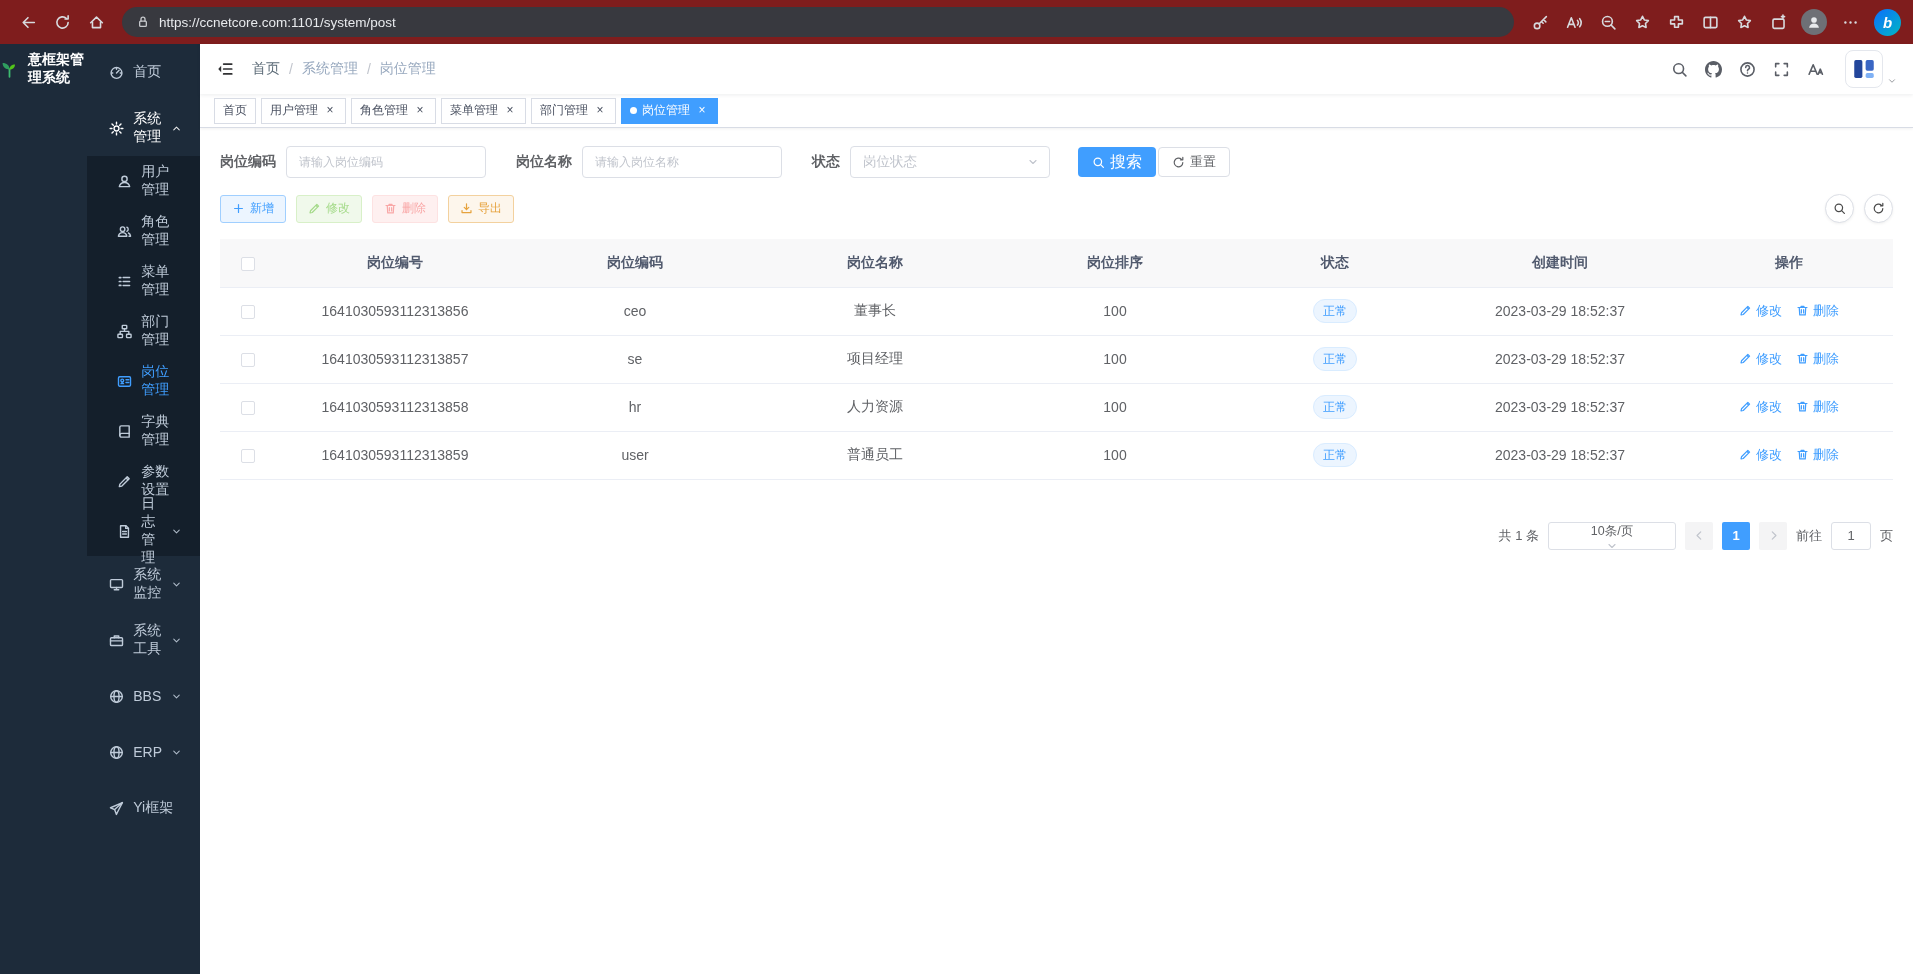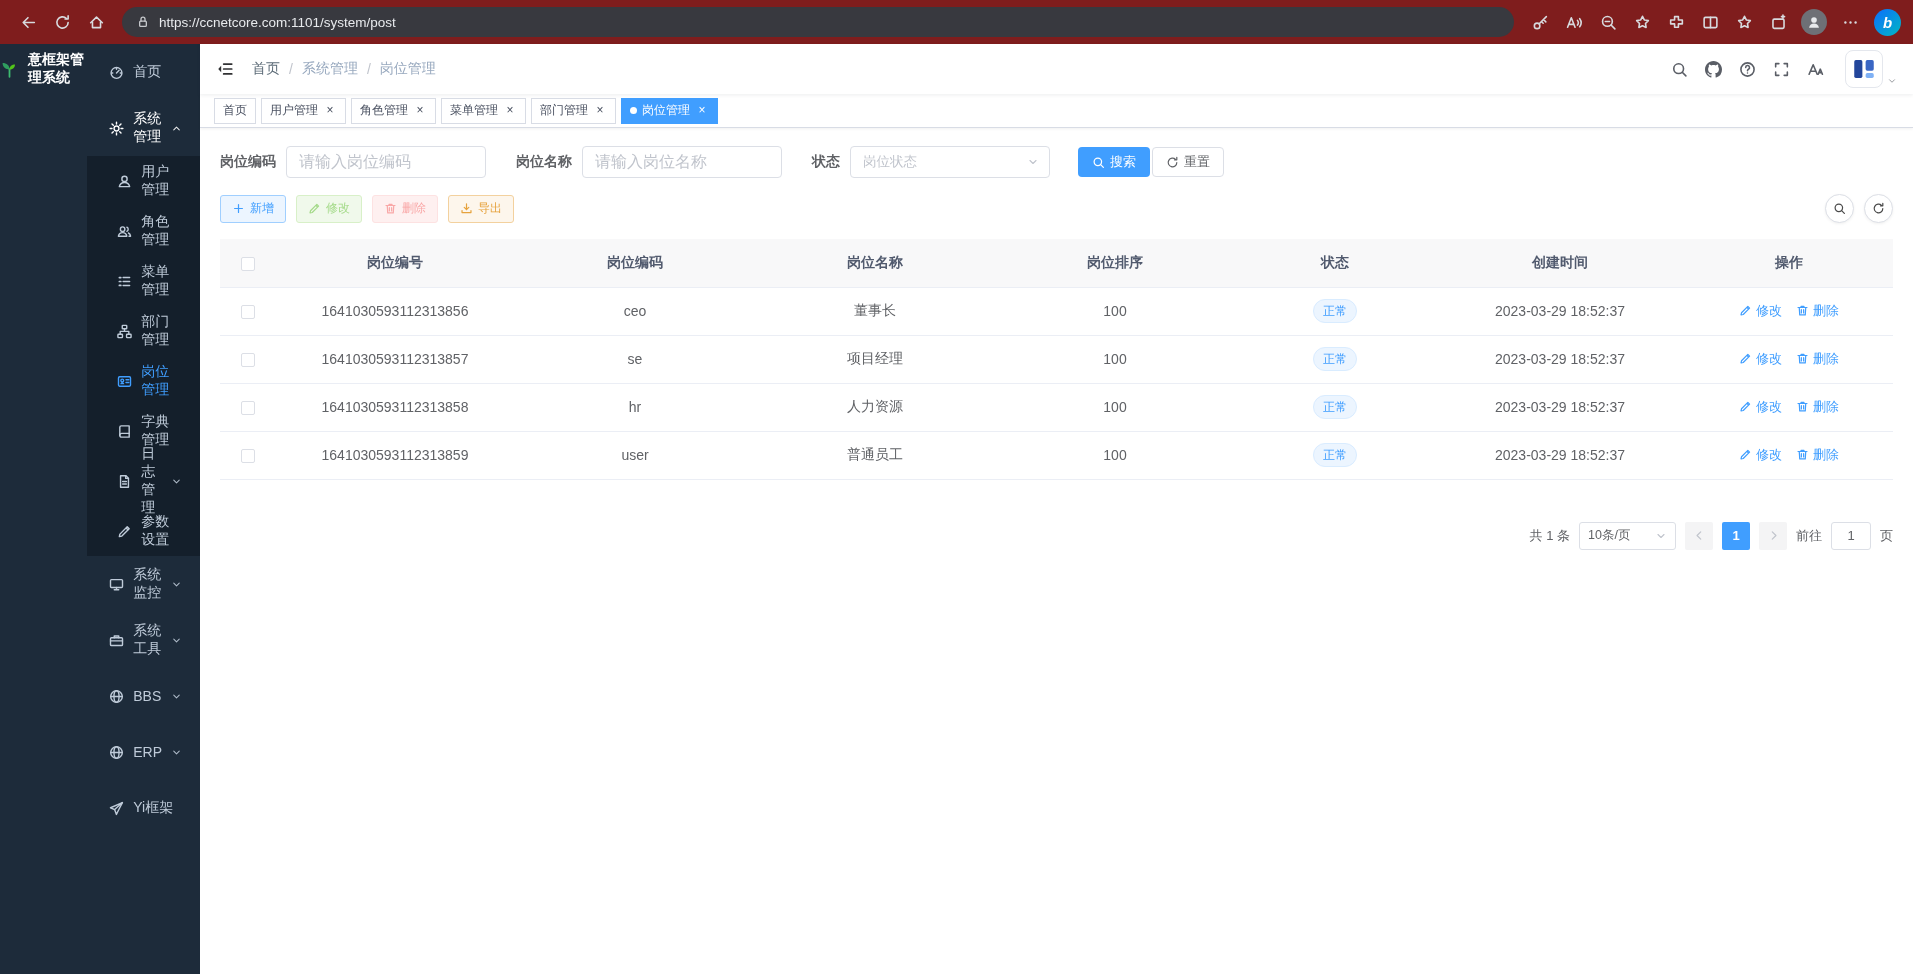"请输入岗位编码" .f-input { font-size: 16px -> 12px }
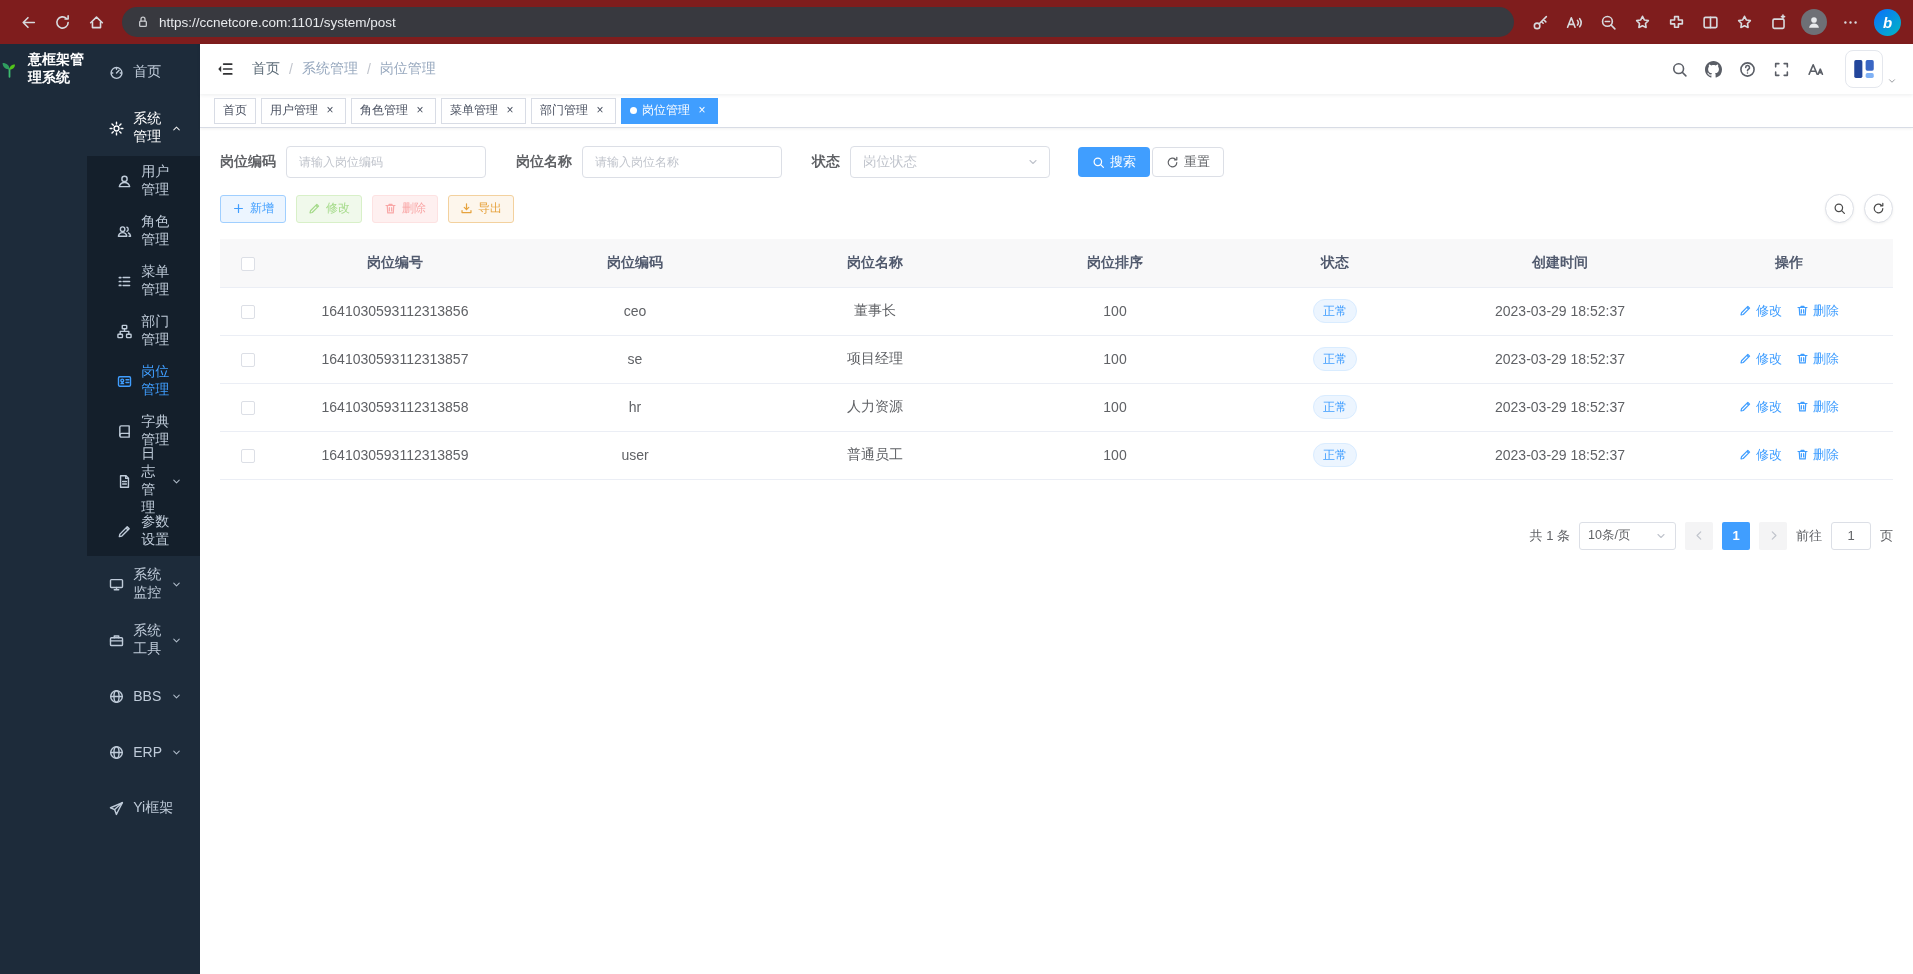"搜索" .btn-search { font-size: 13px -> 16px }
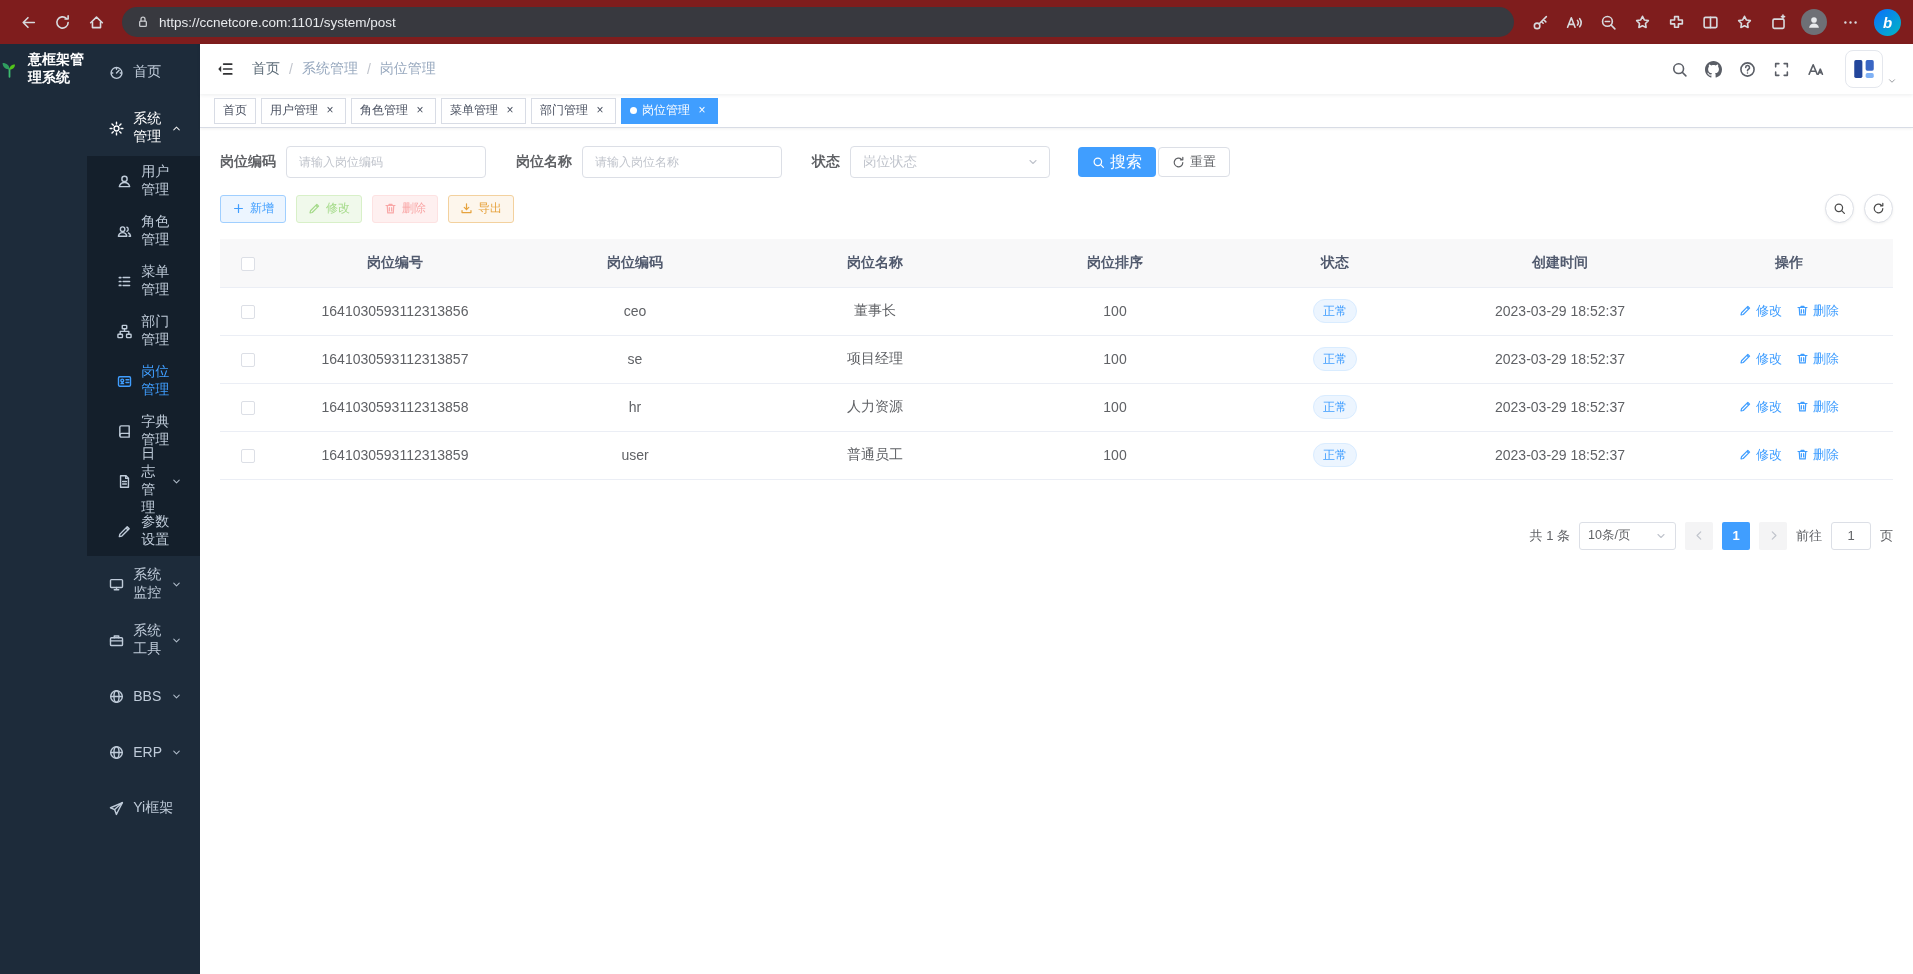"日志管理" div.menu-item { order: before "参数设置" -> after "参数设置" }
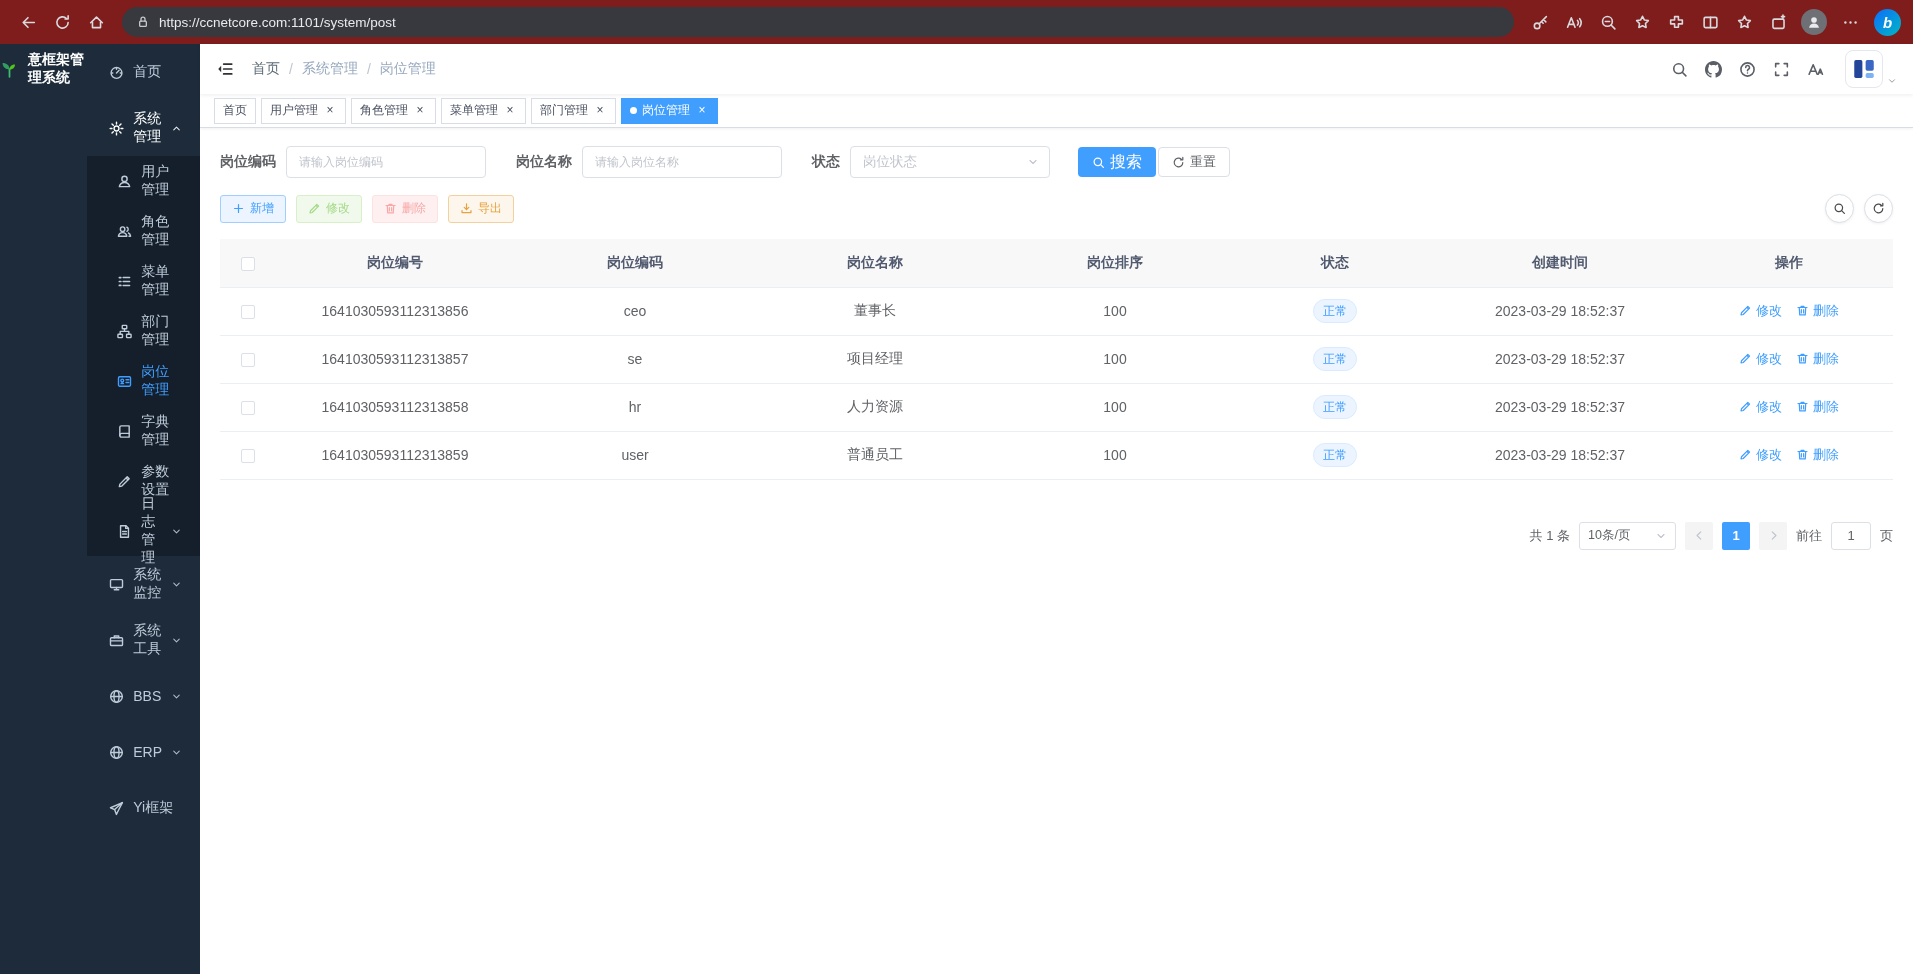"10条/页" .page-size-select { flex-direction: none -> column; width: 97px -> 128px }
